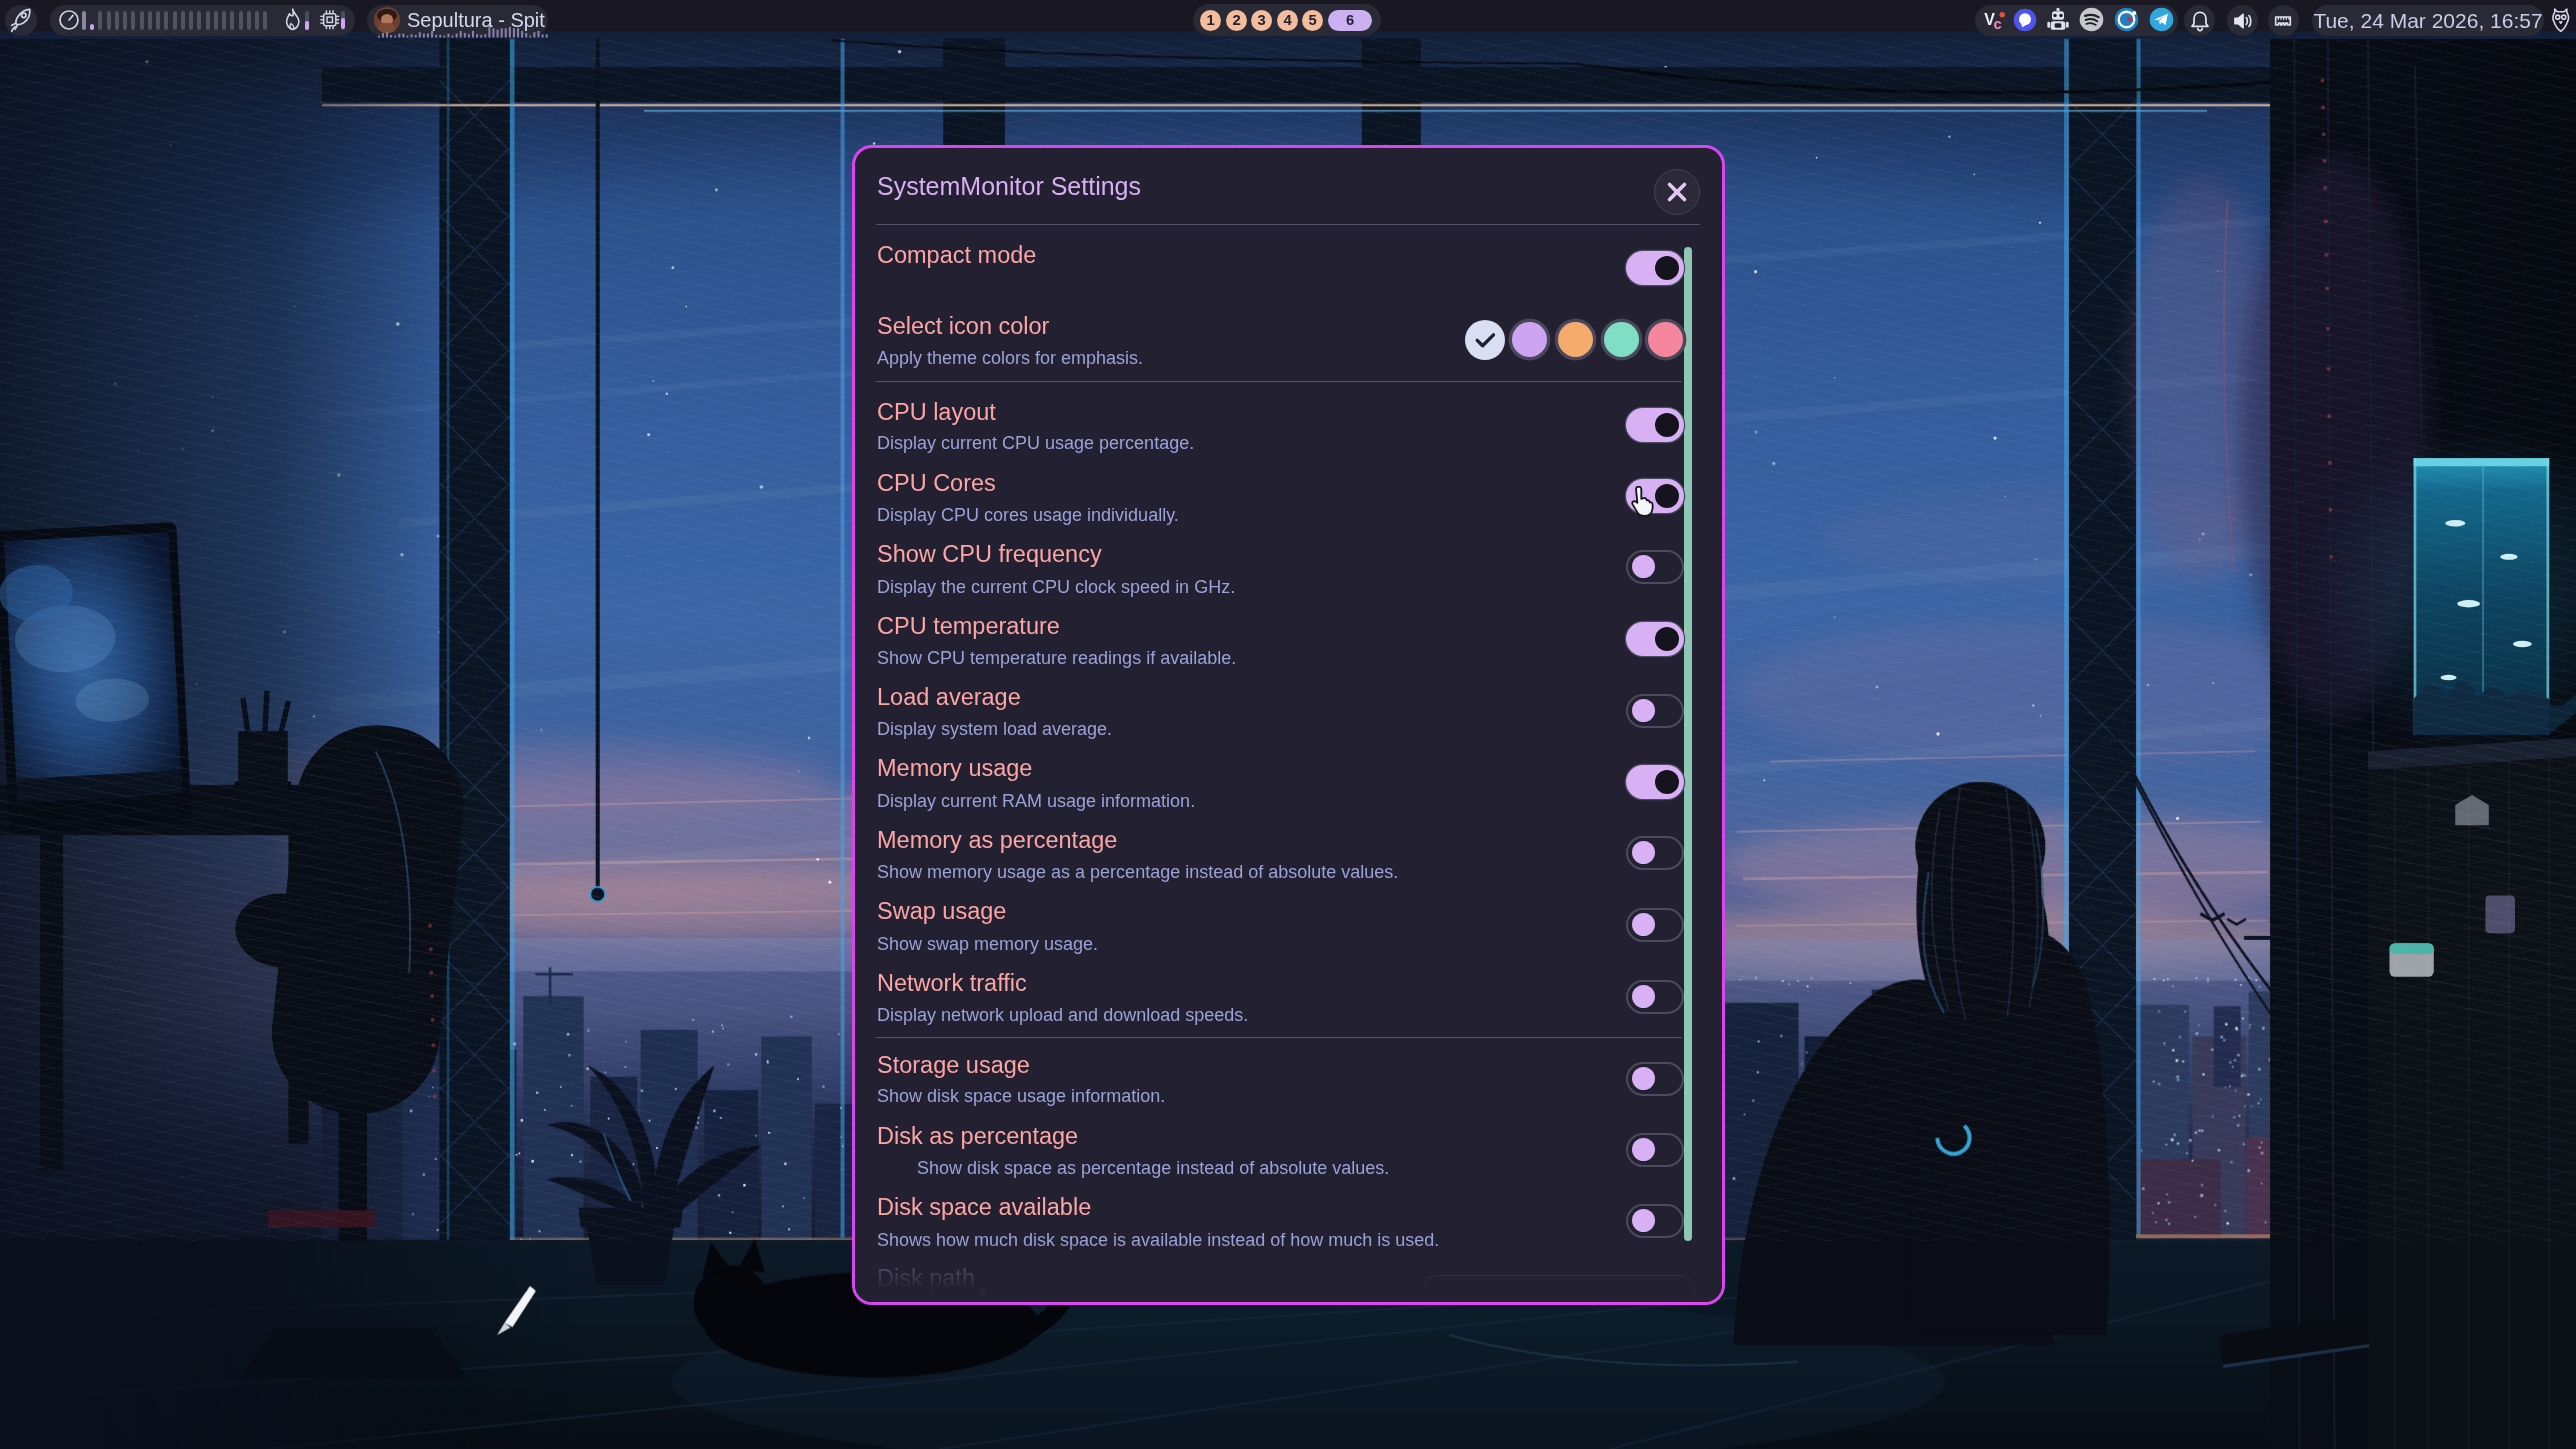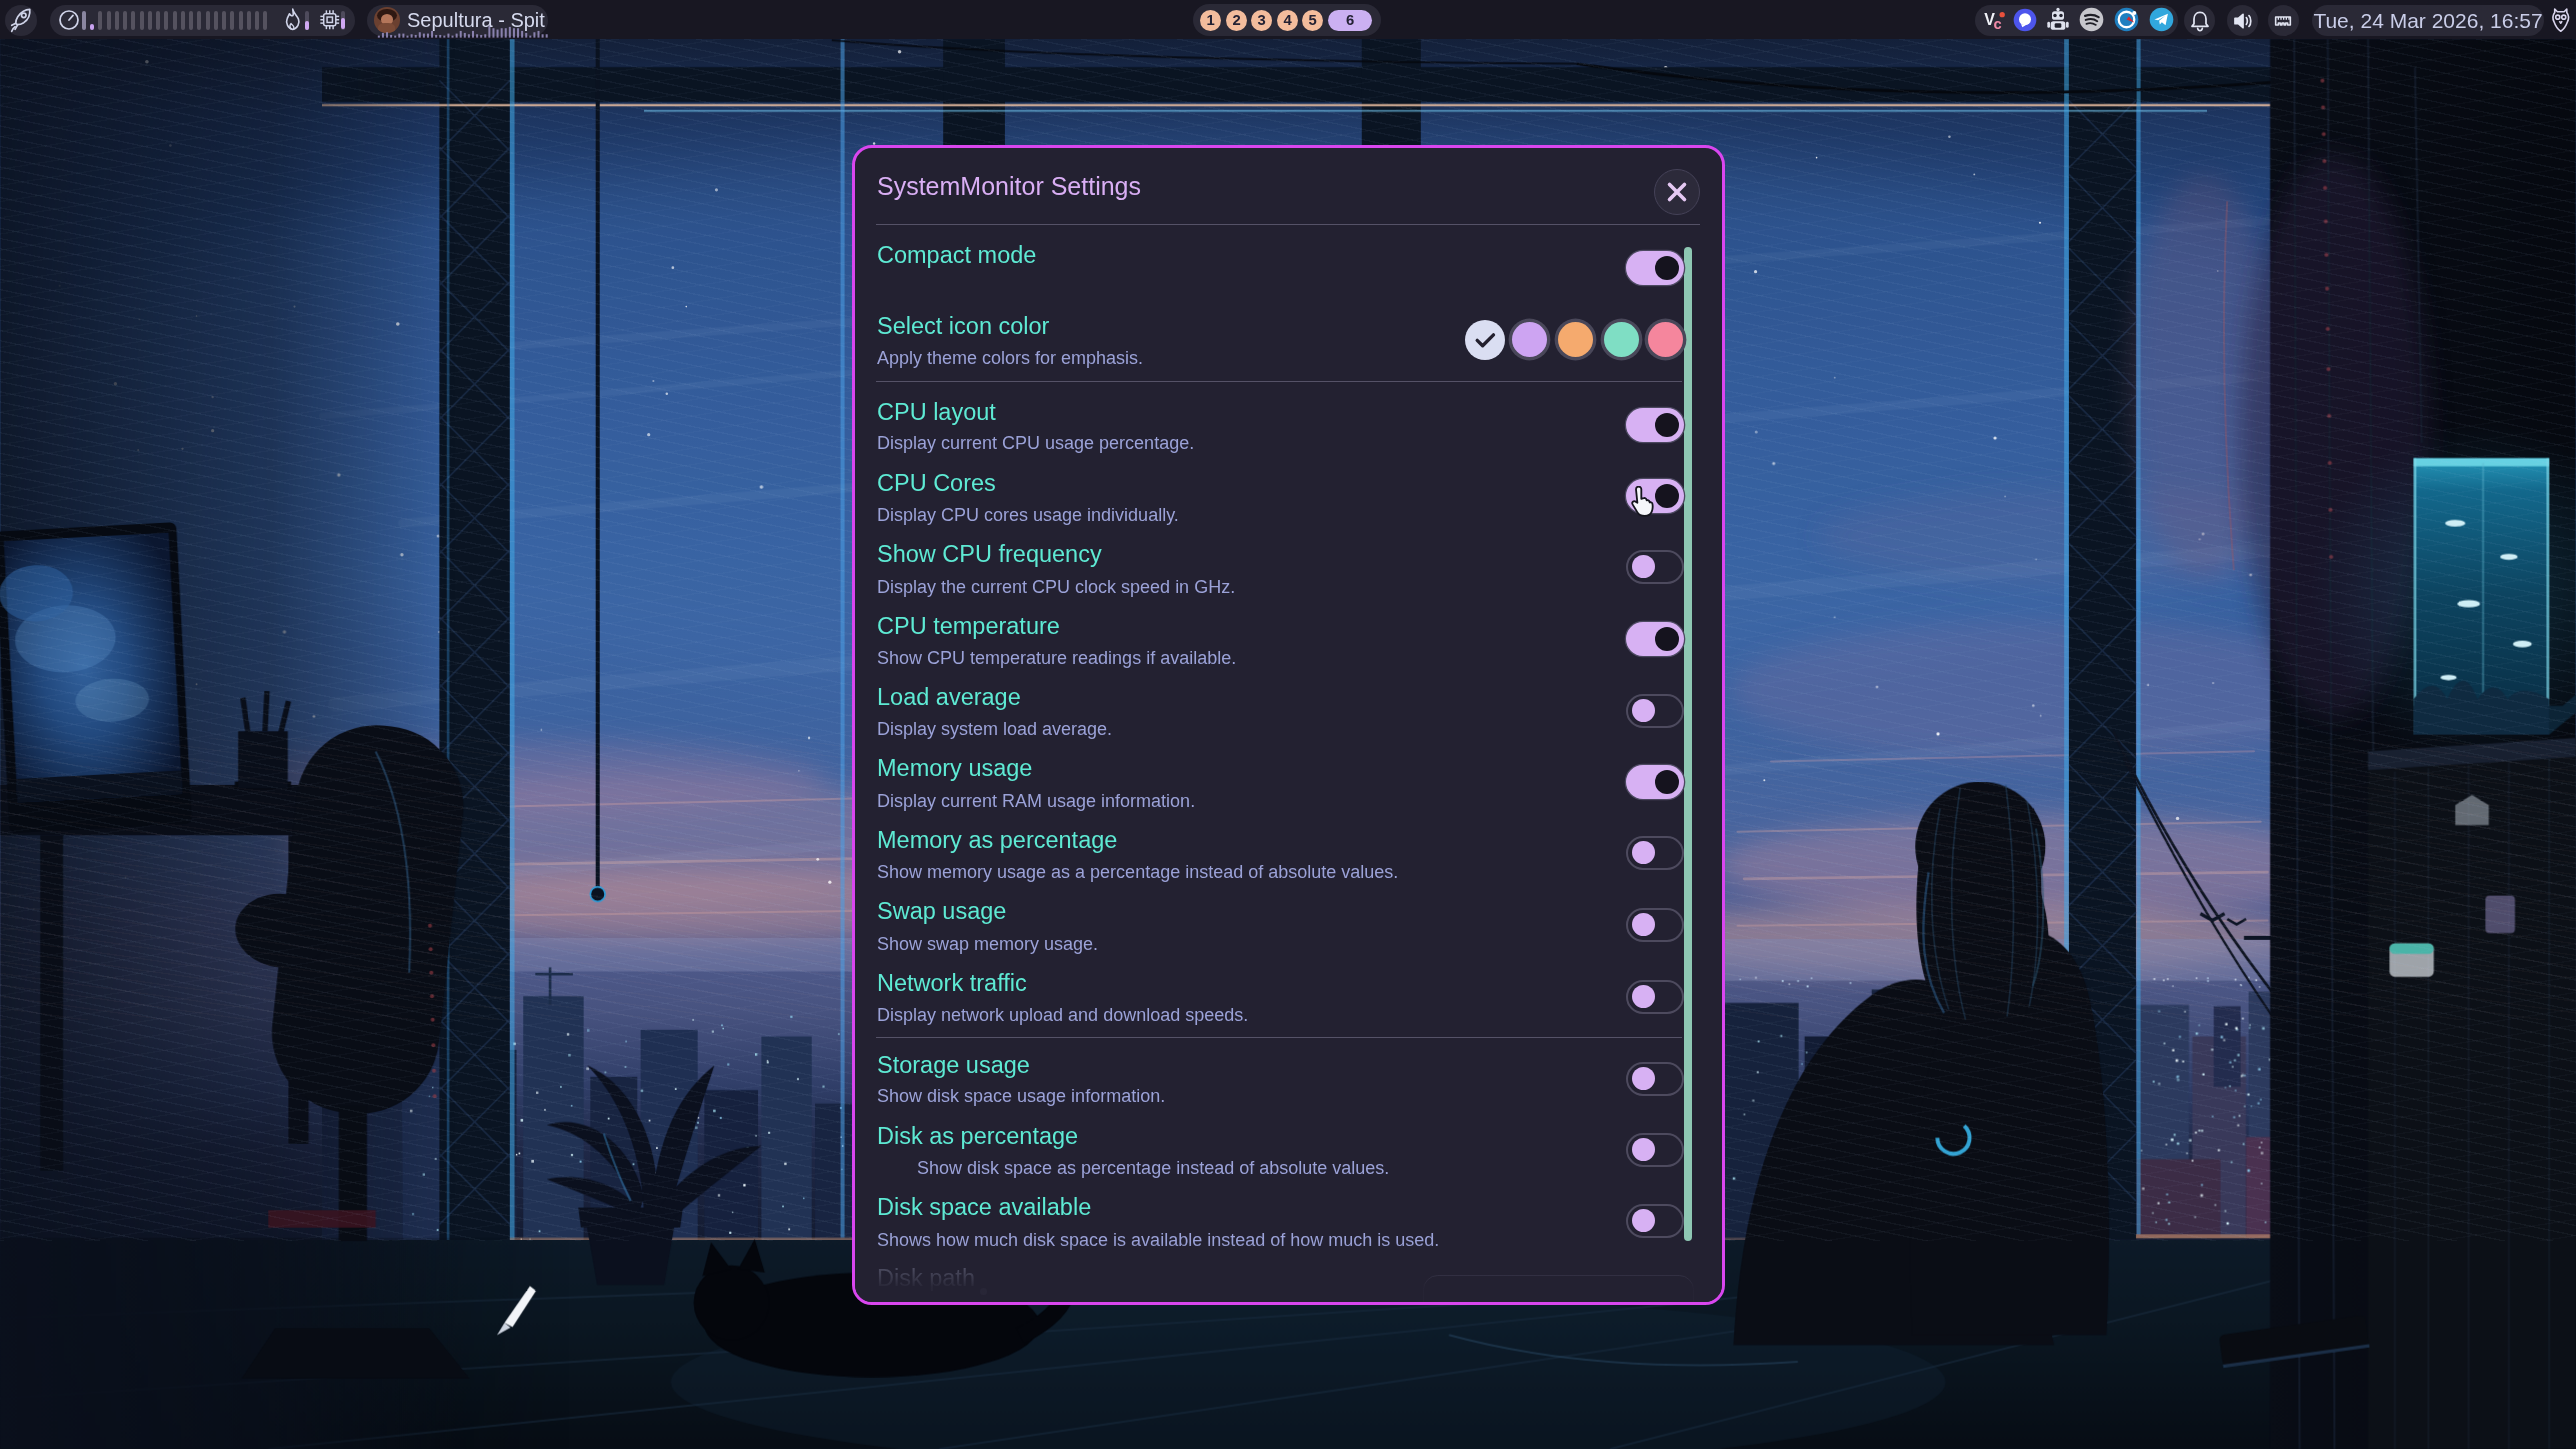"Sepultura - Spit" #bar { height: 39px -> 31px }
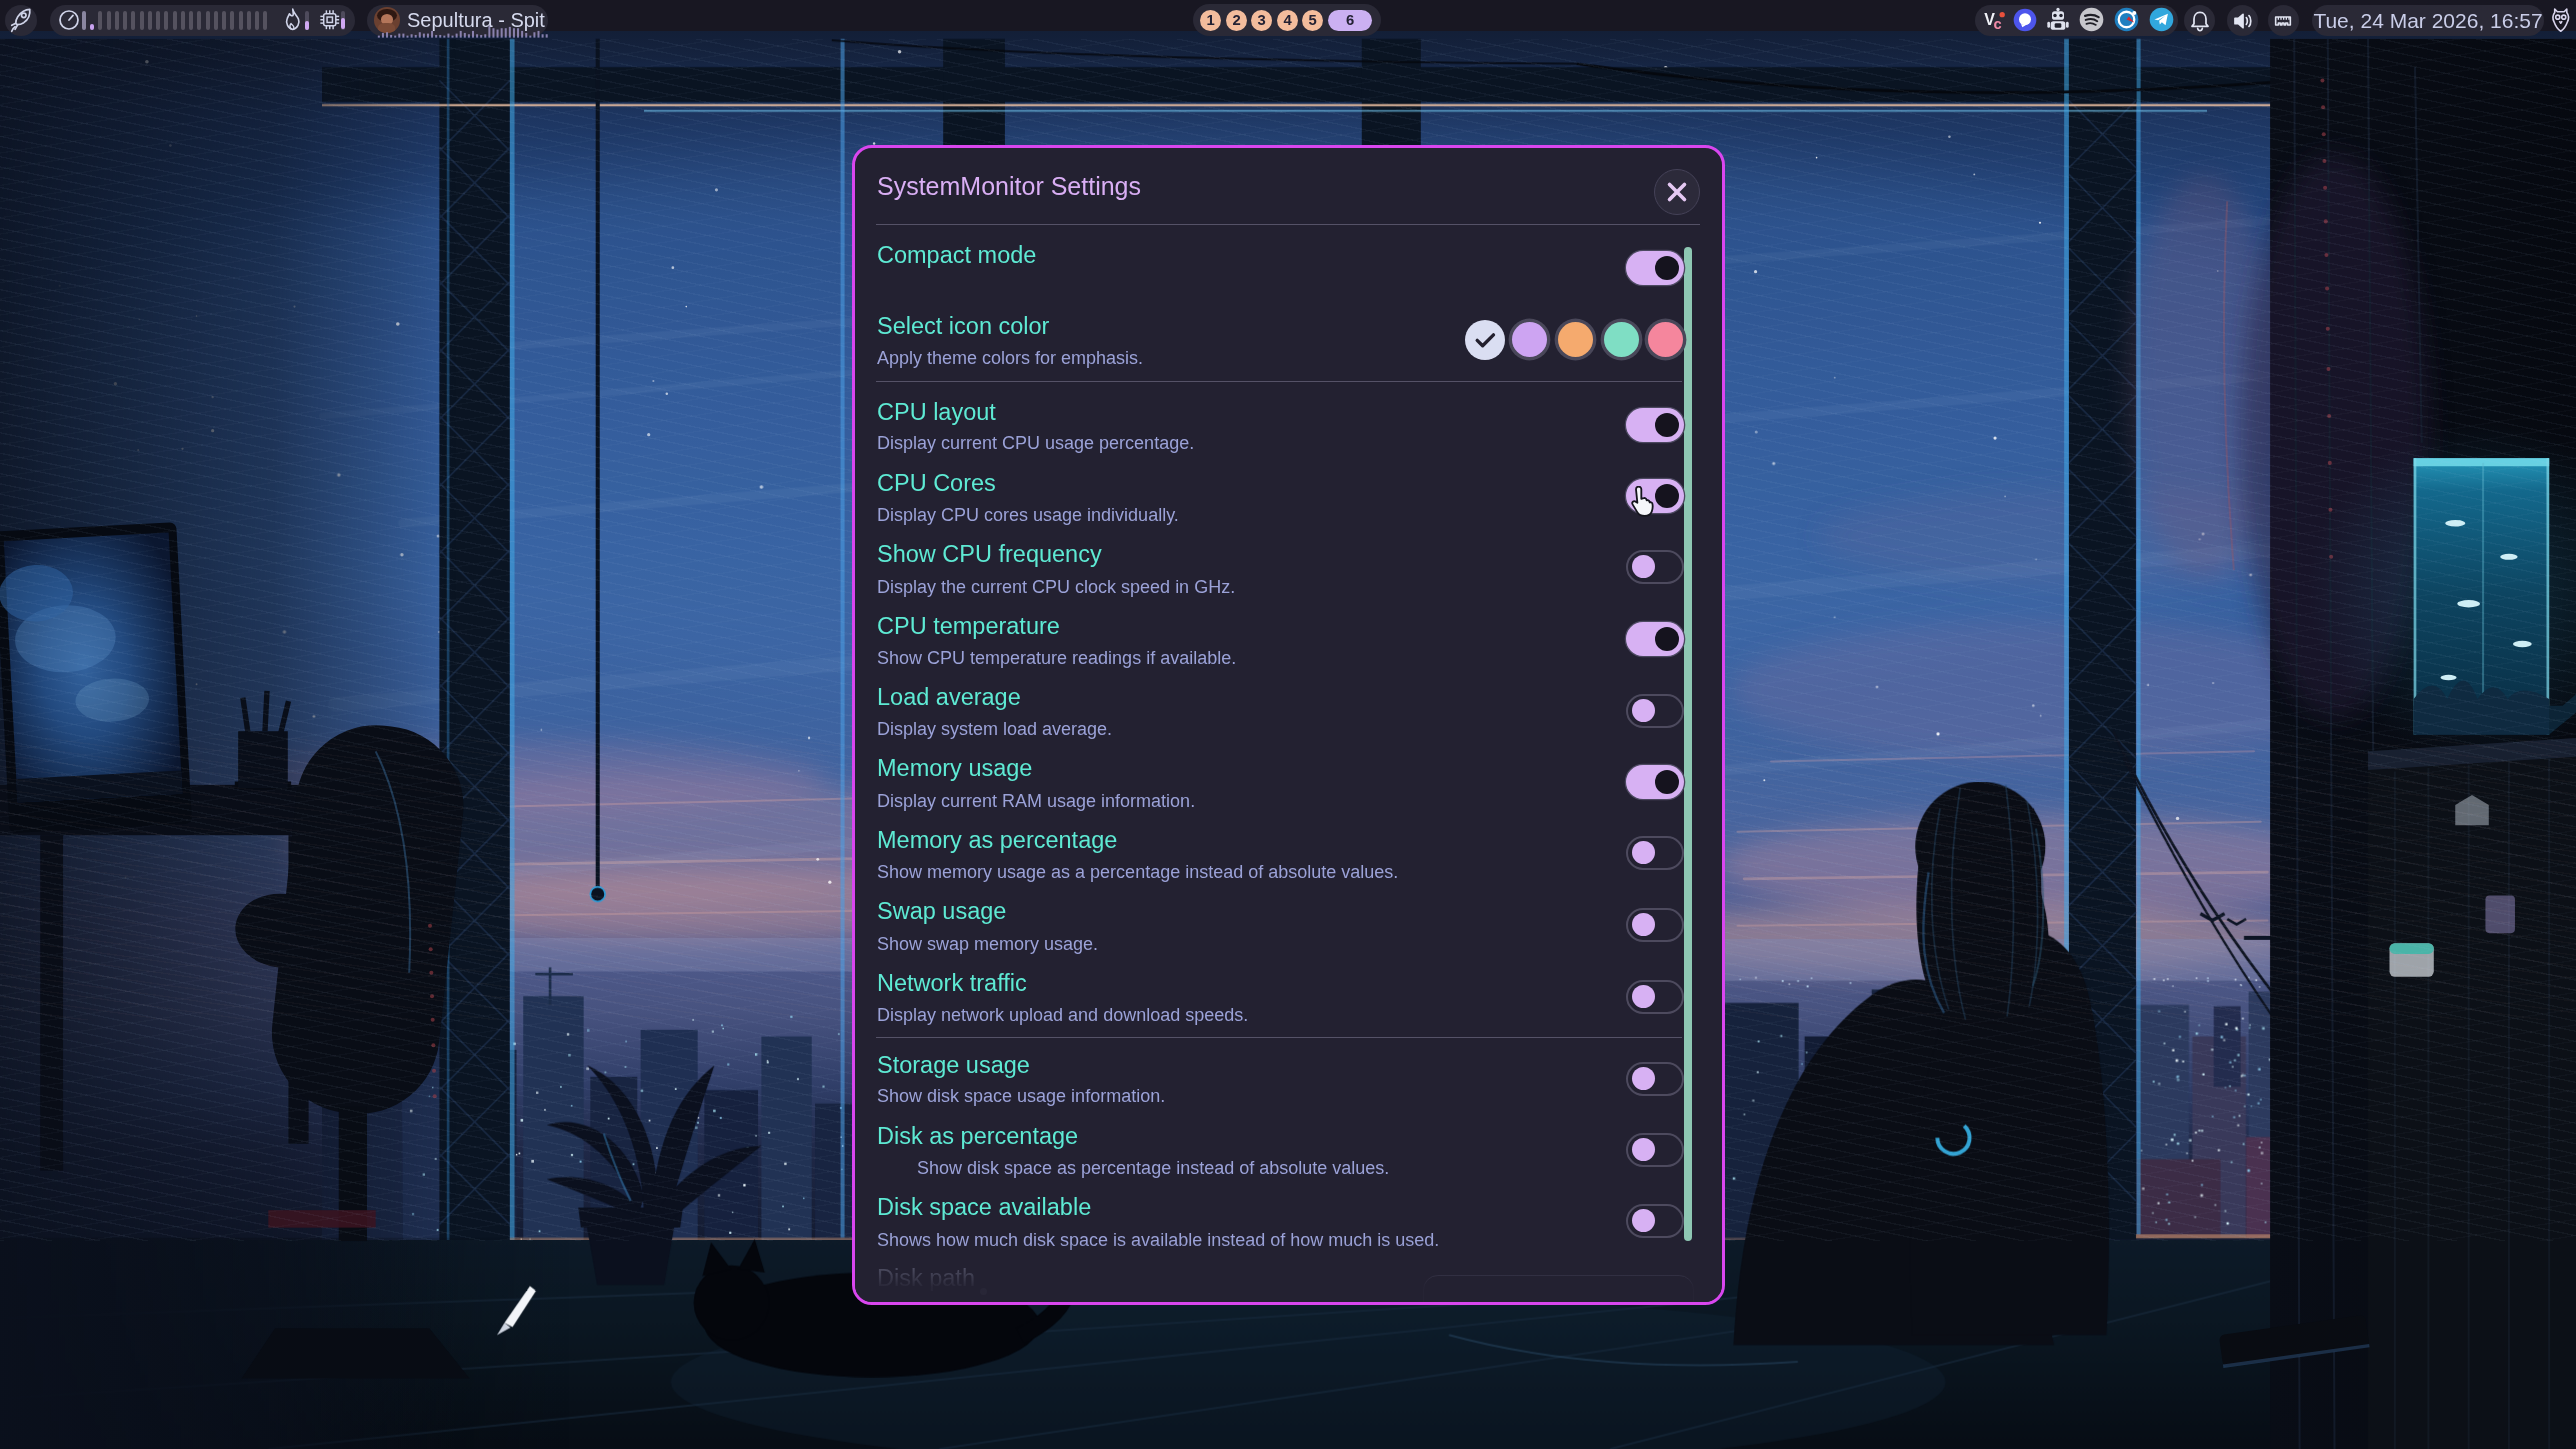"Compact mode" .rt { color: #5eead4 -> #fca5a5 }
